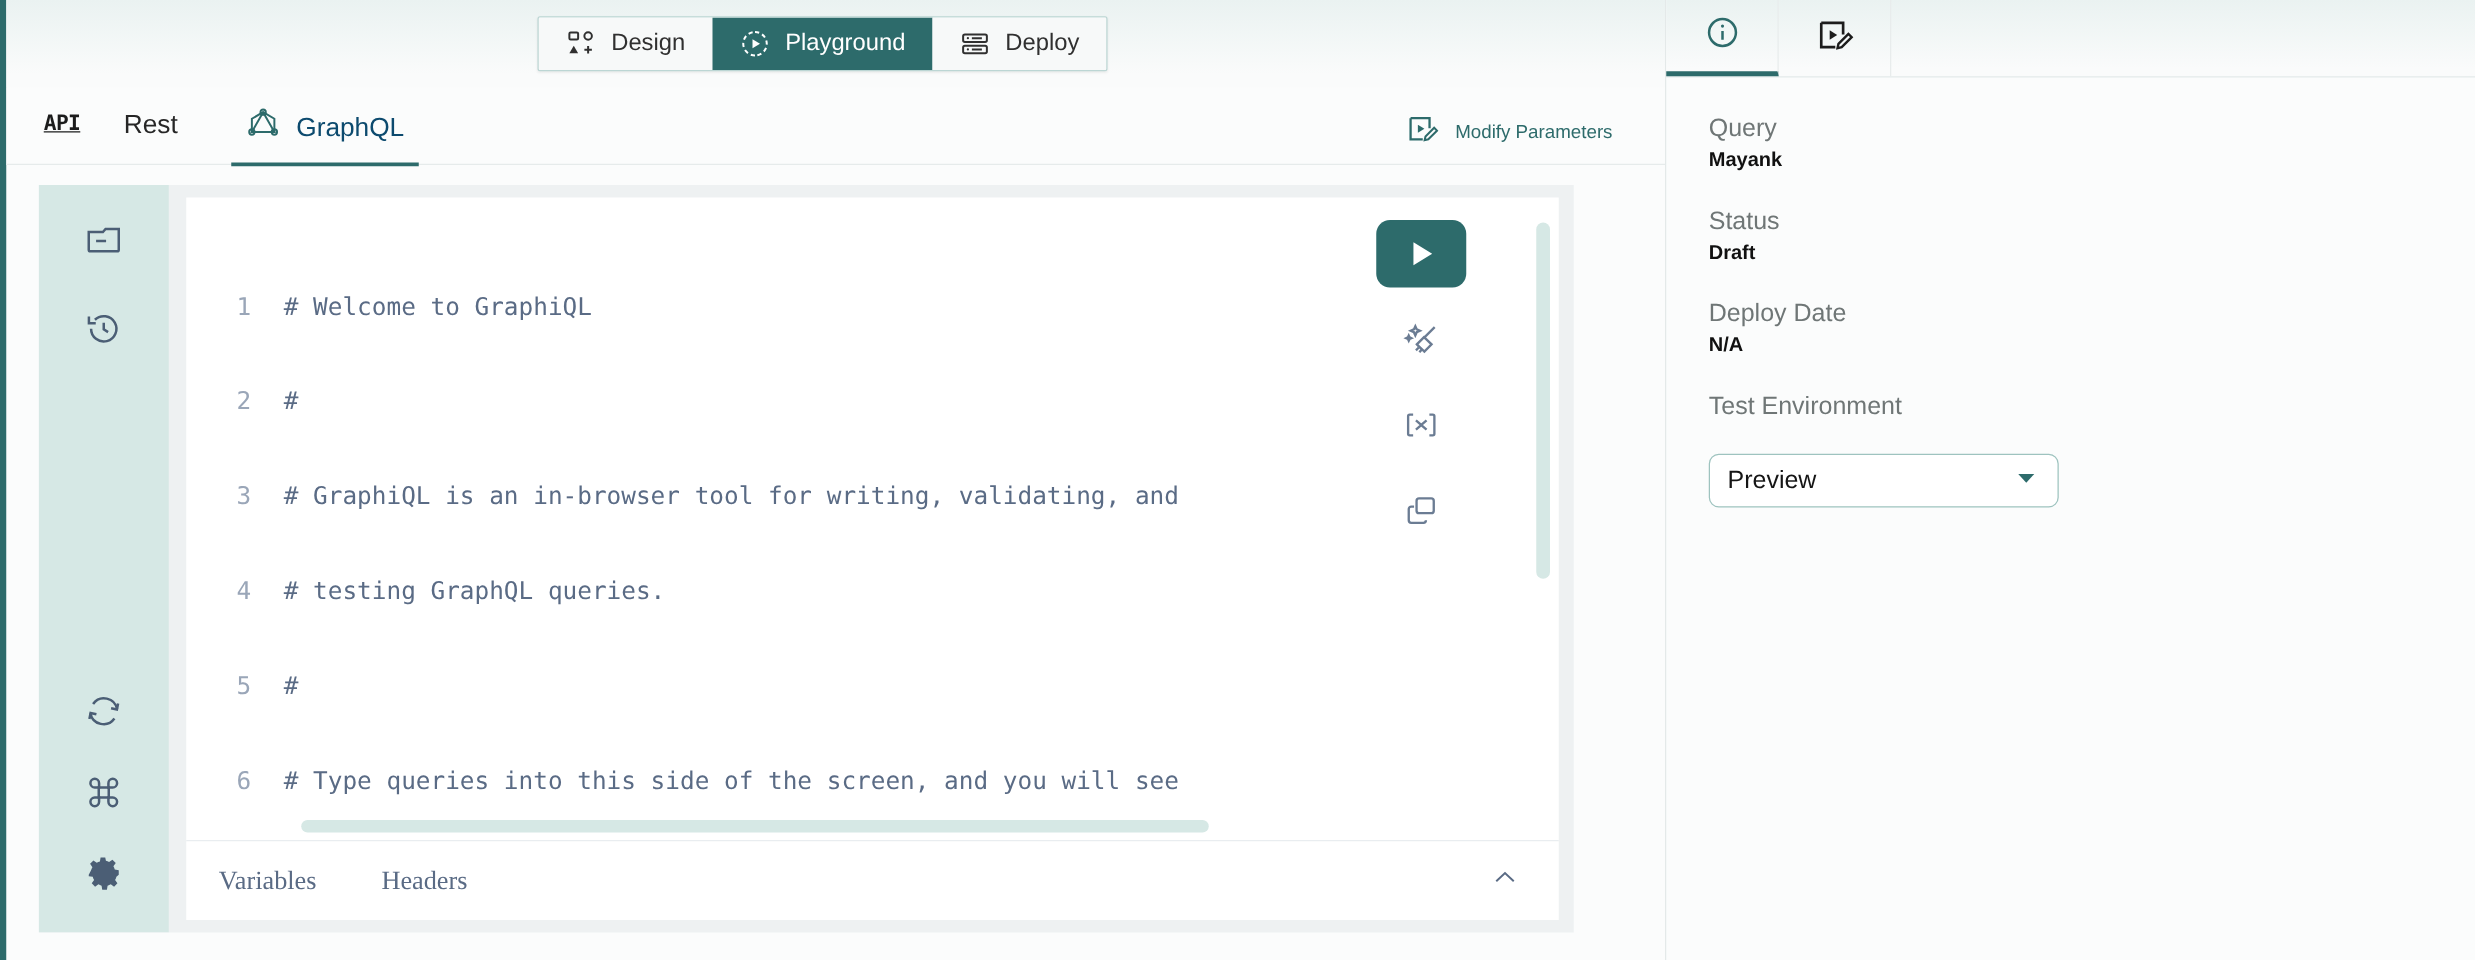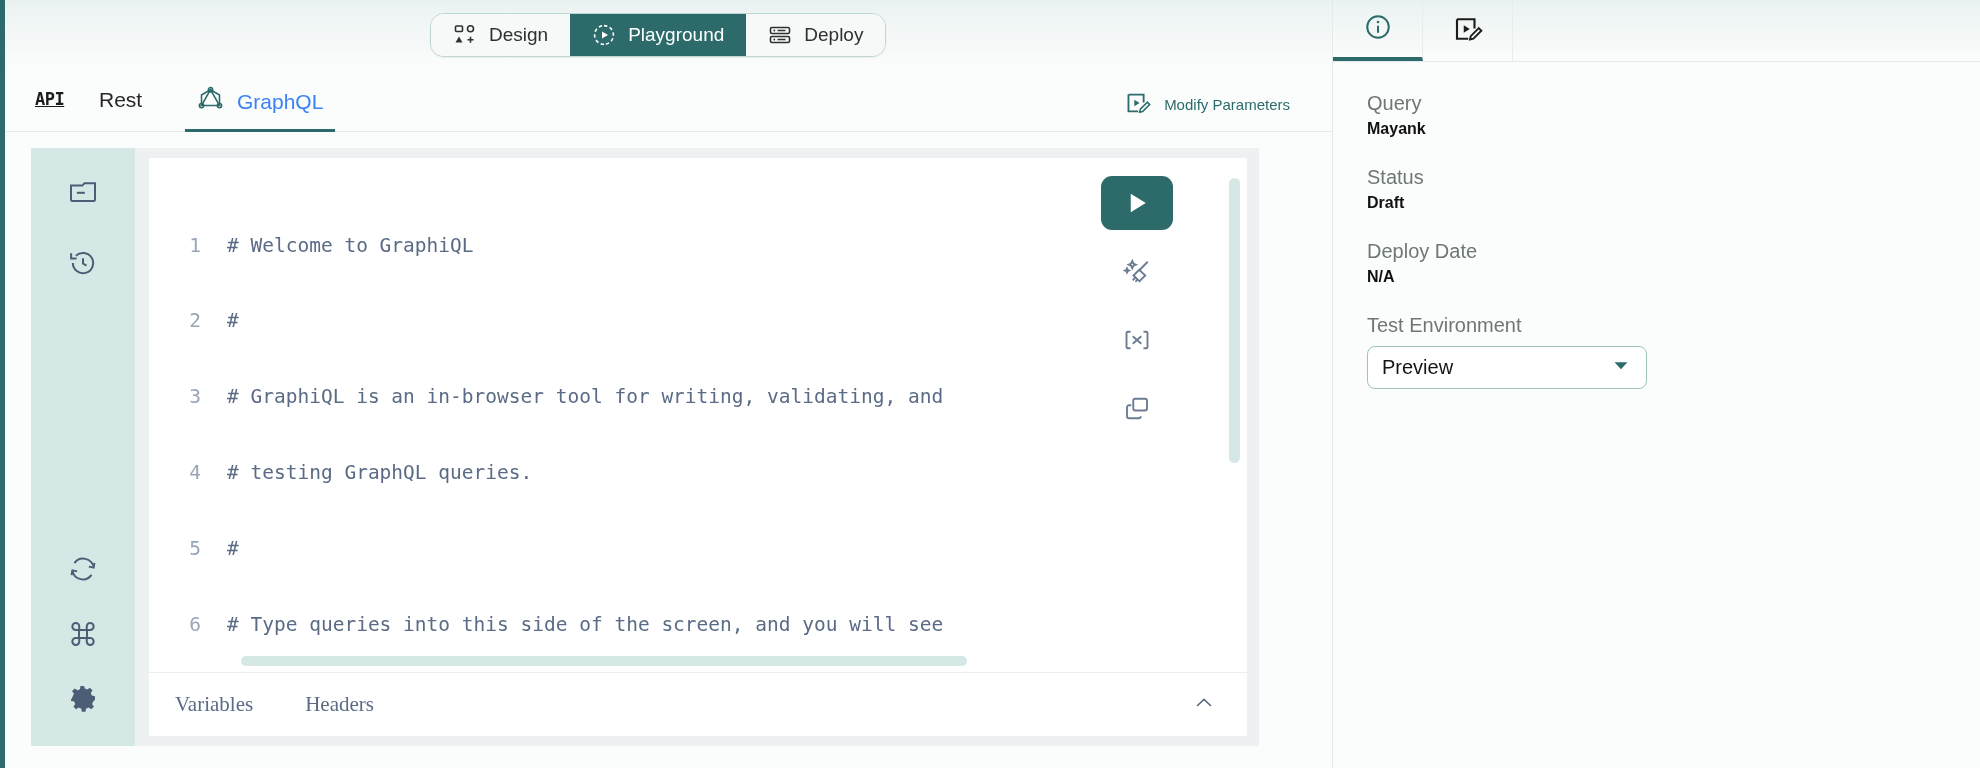"Design" .segmented { border-radius: 14px -> 2px }
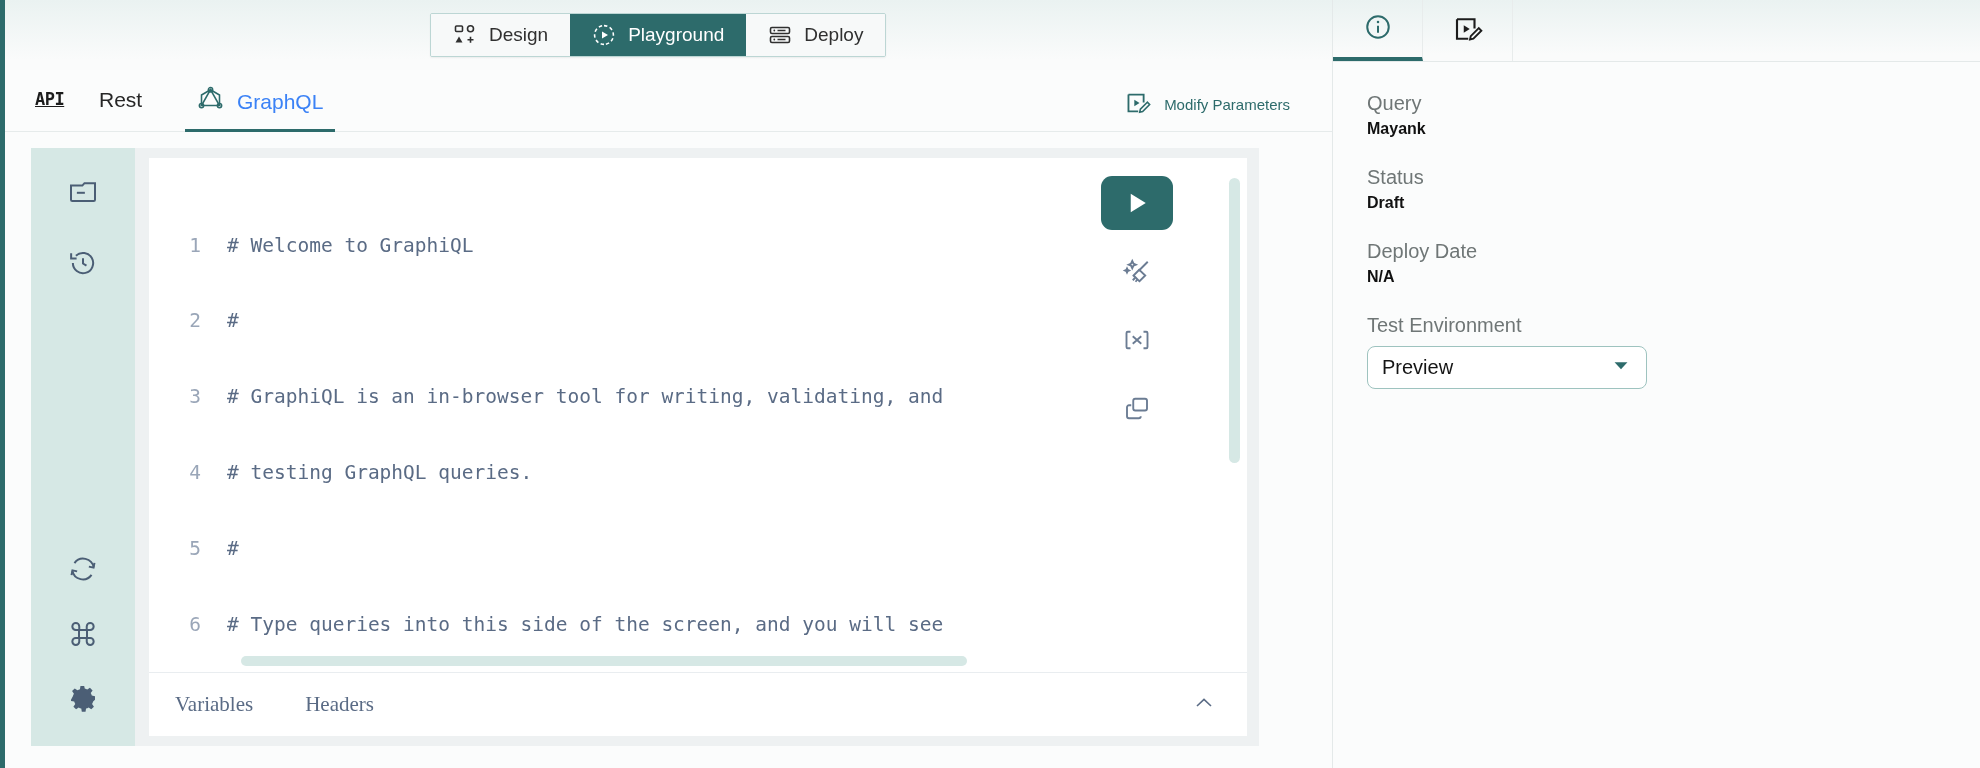"GraphQL" .gql-tab { color: #3b82f6 -> #0c4a6e }
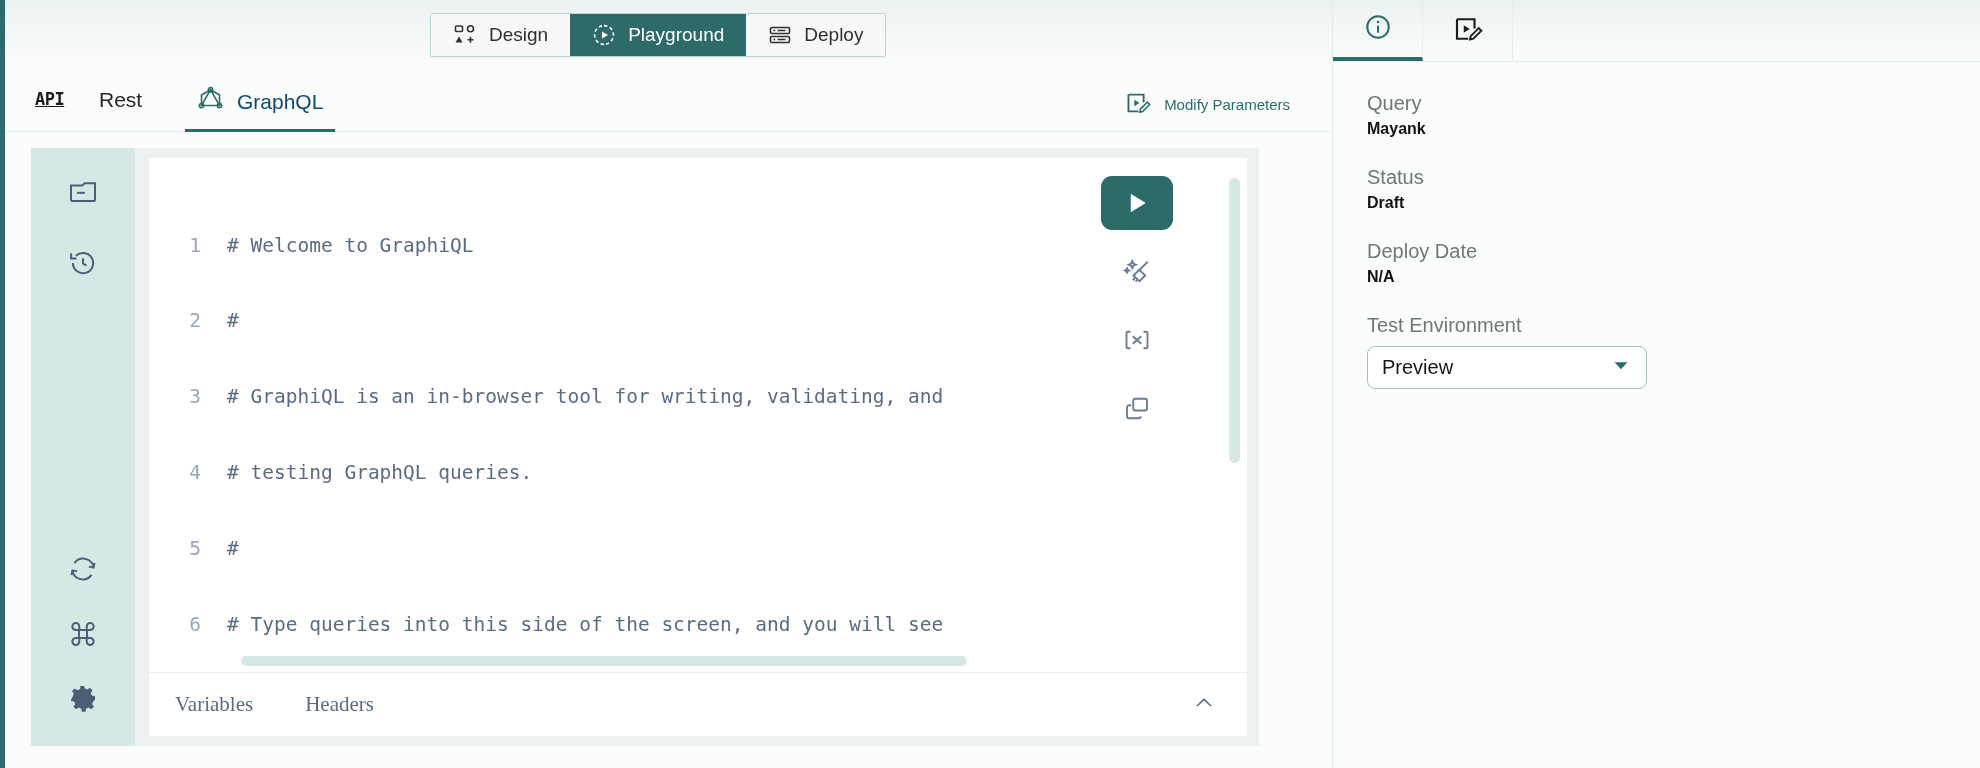"Preview" .select { margin-top: 9px -> 26px }
